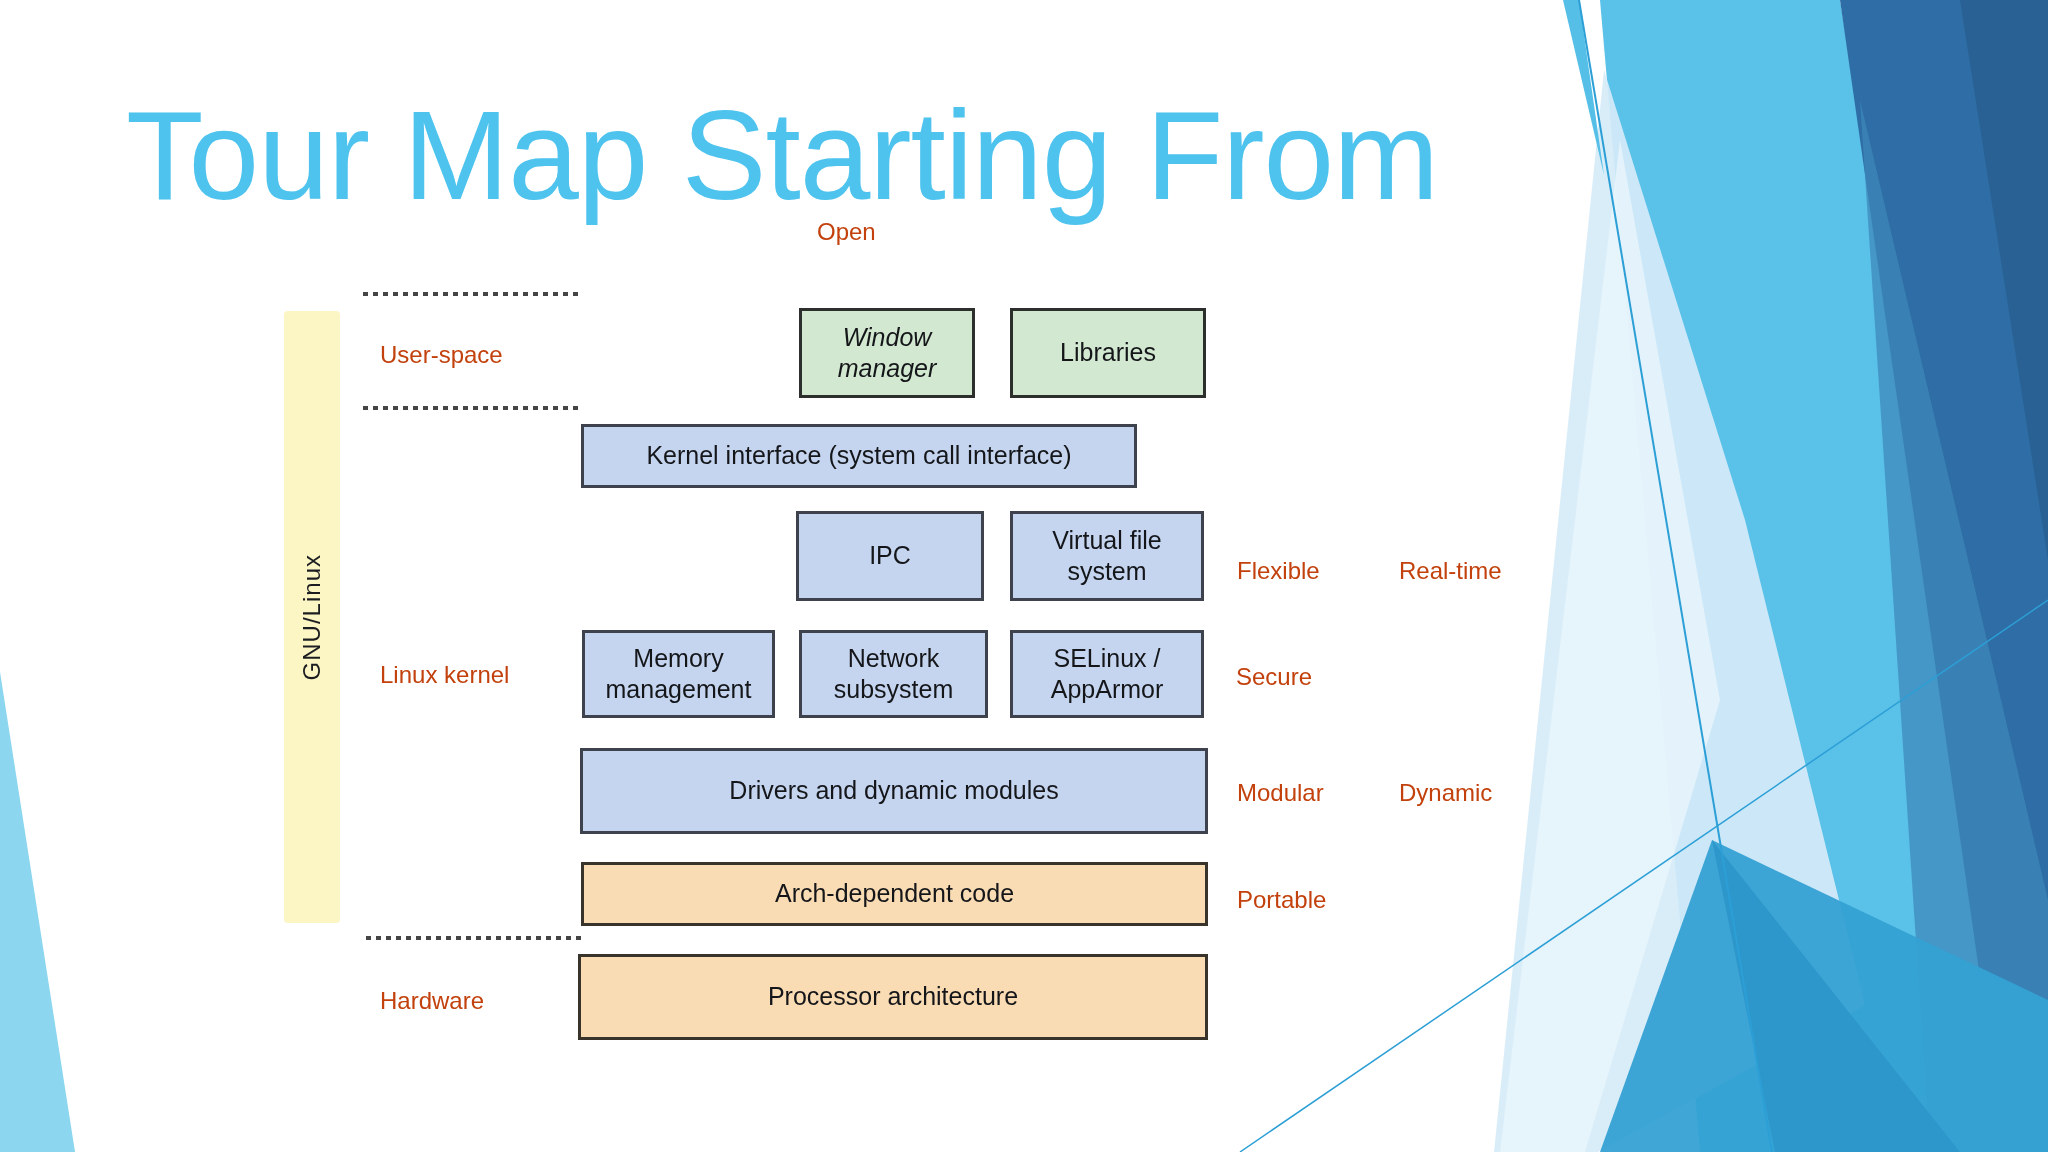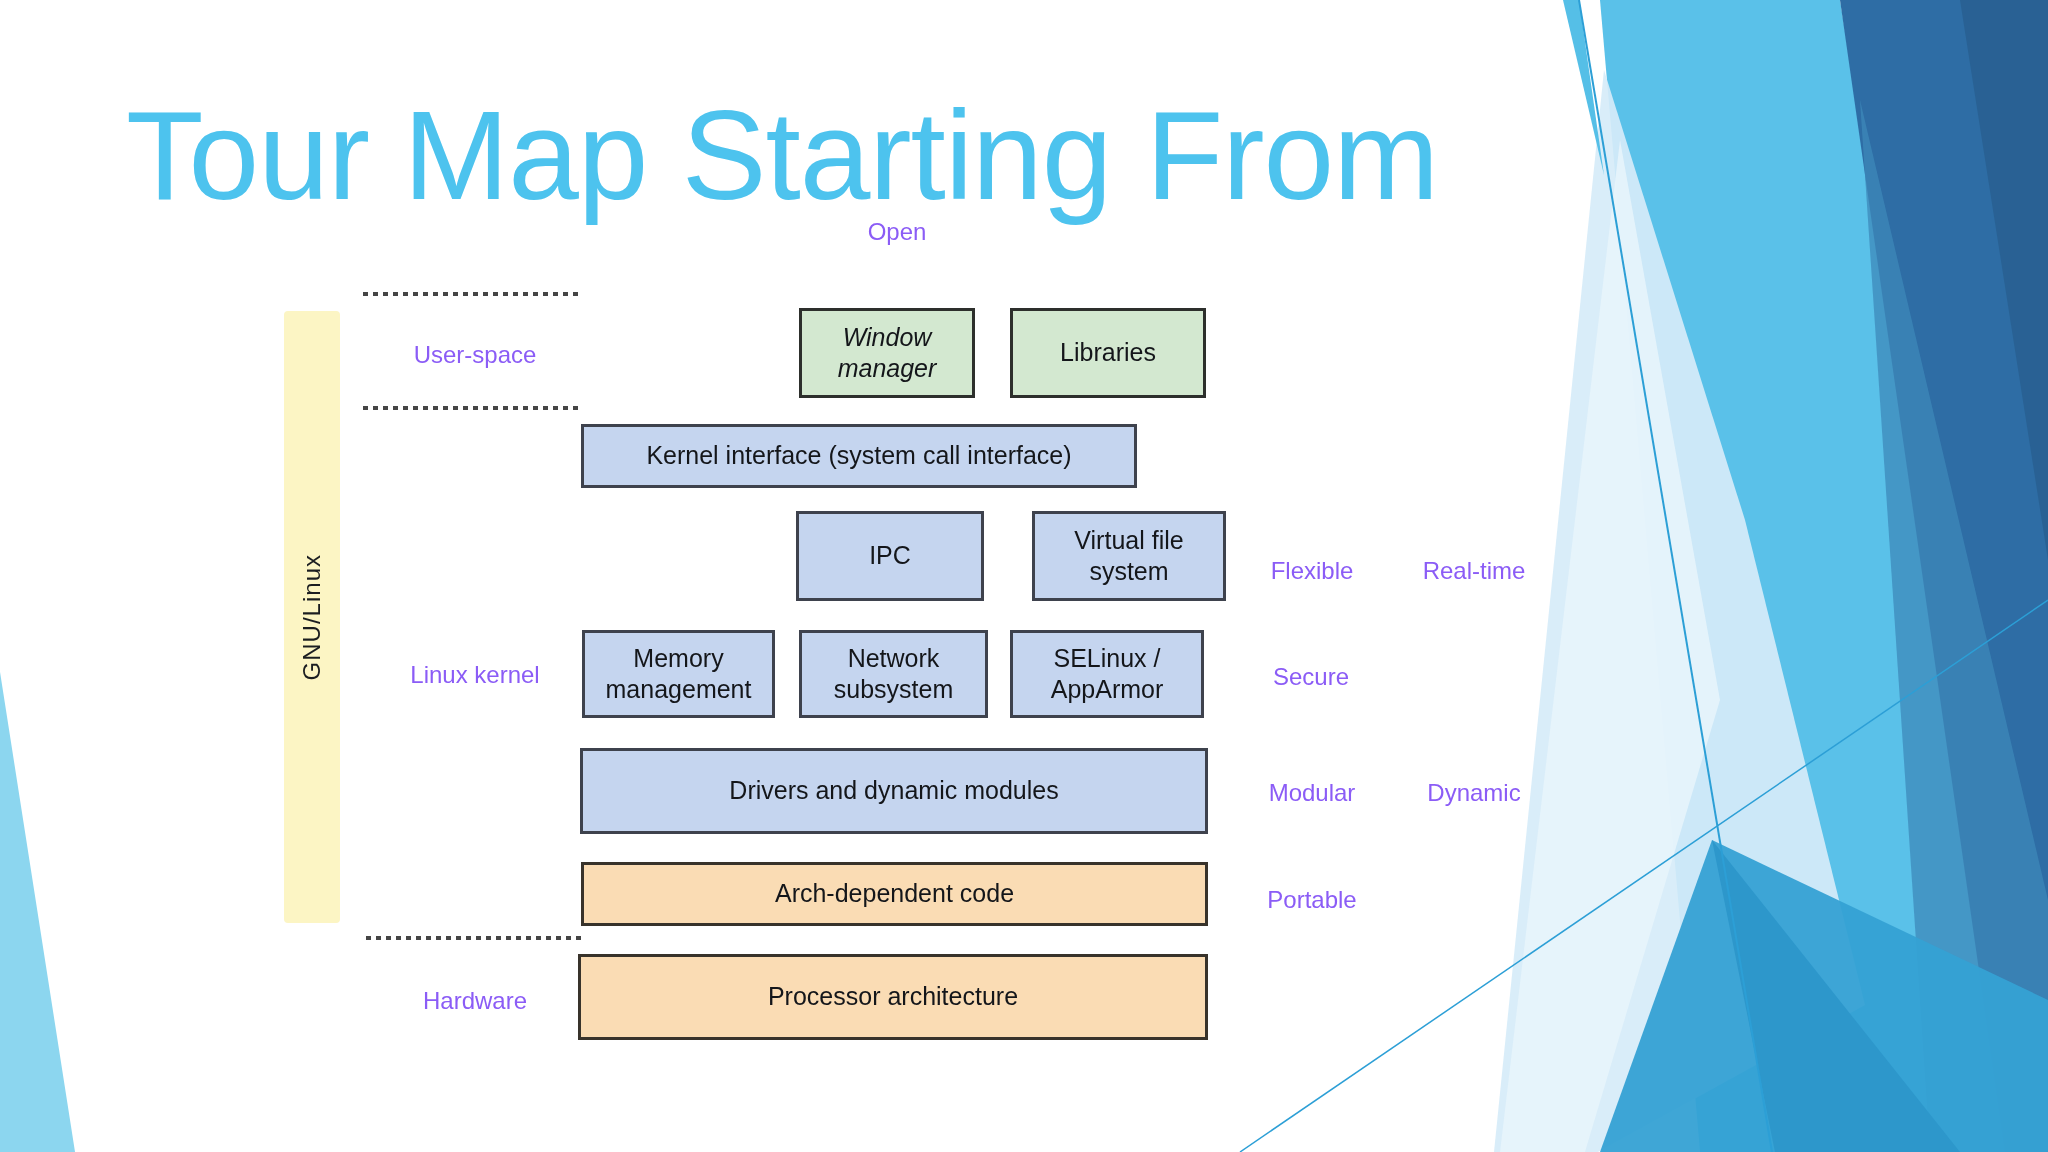"Open" .lbl { color: #8b5cf6 -> #c2410c; text-align: center -> none }
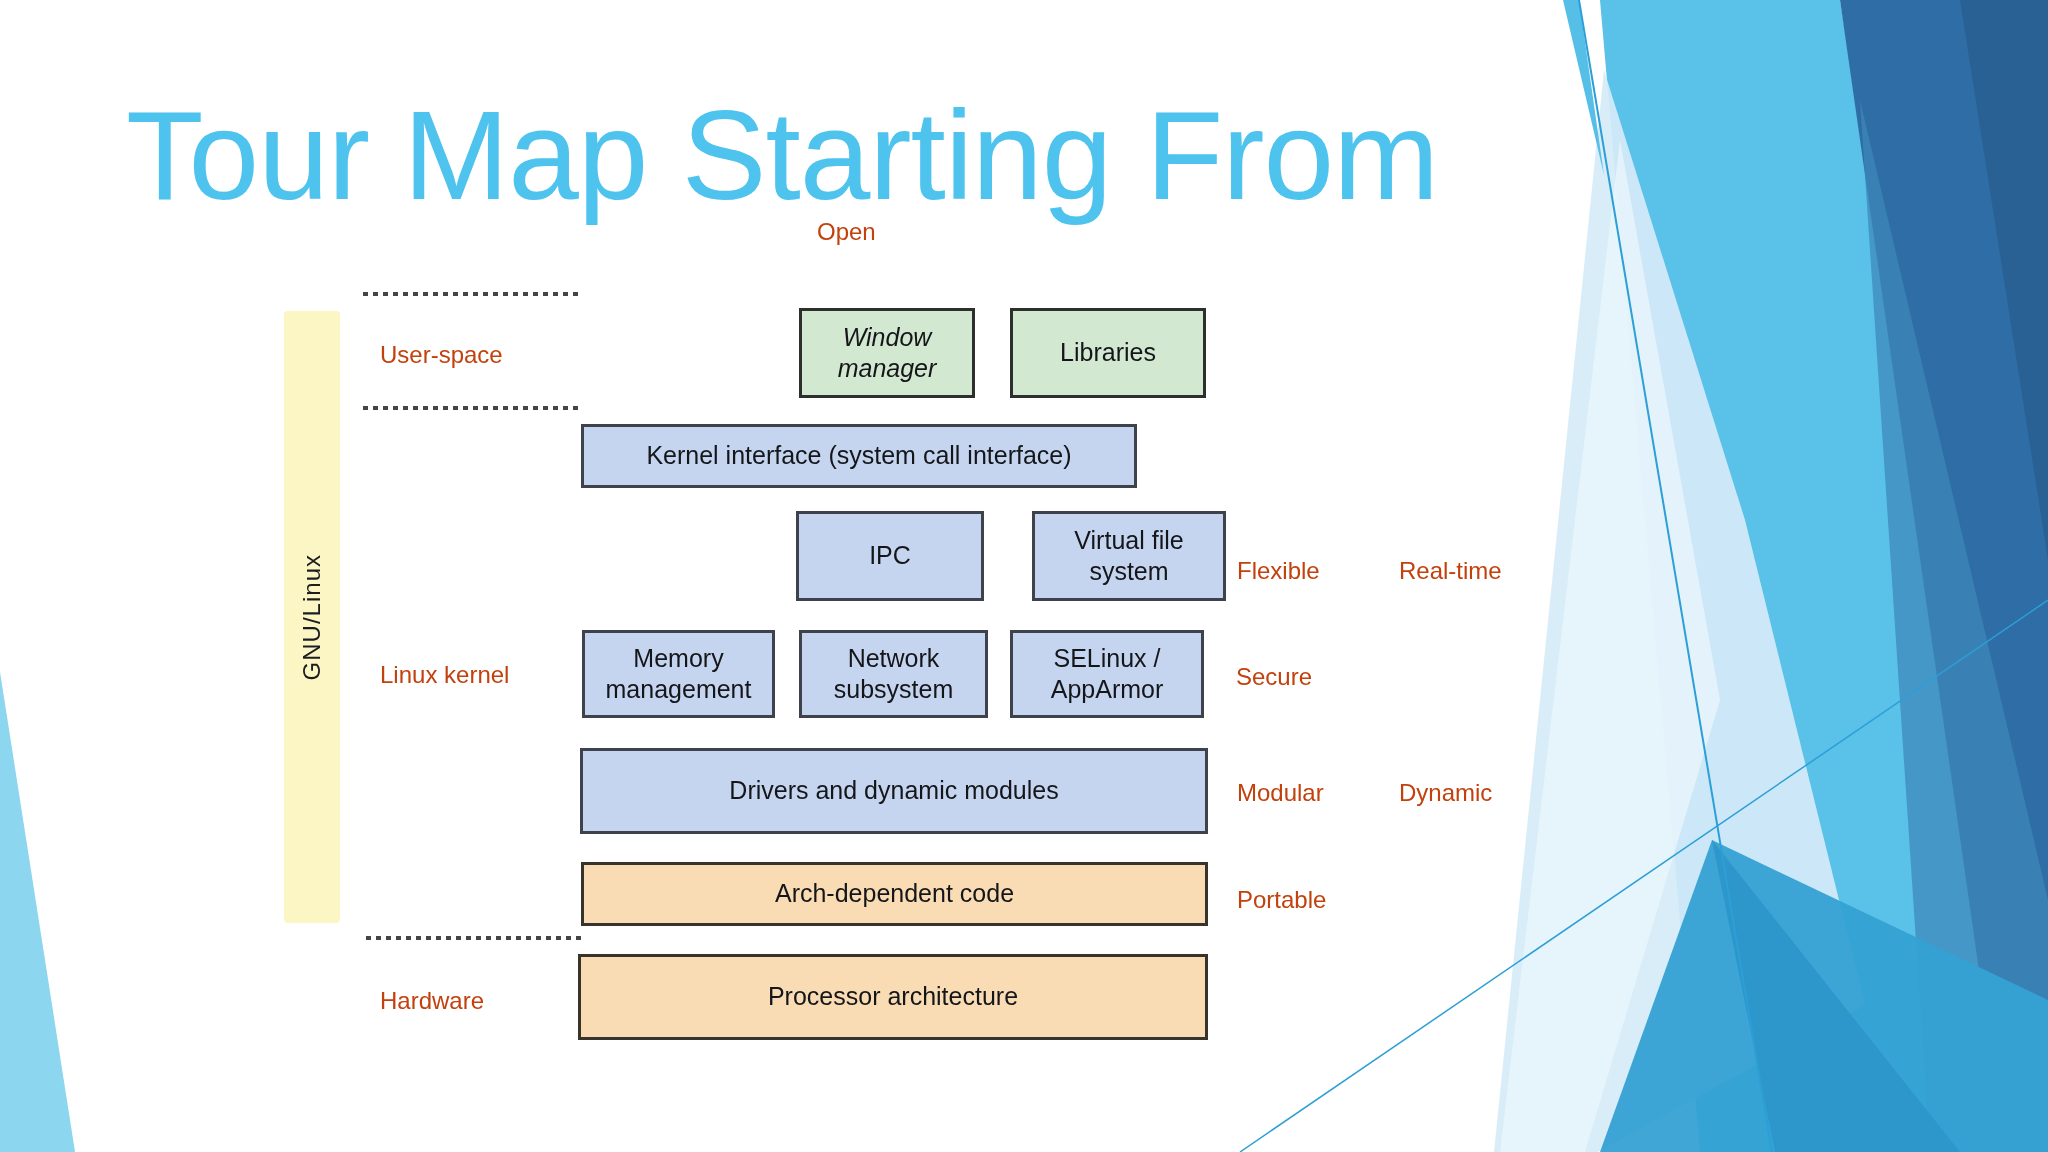"Virtual file system" .b-vfs { left: 1032px -> 1010px }
